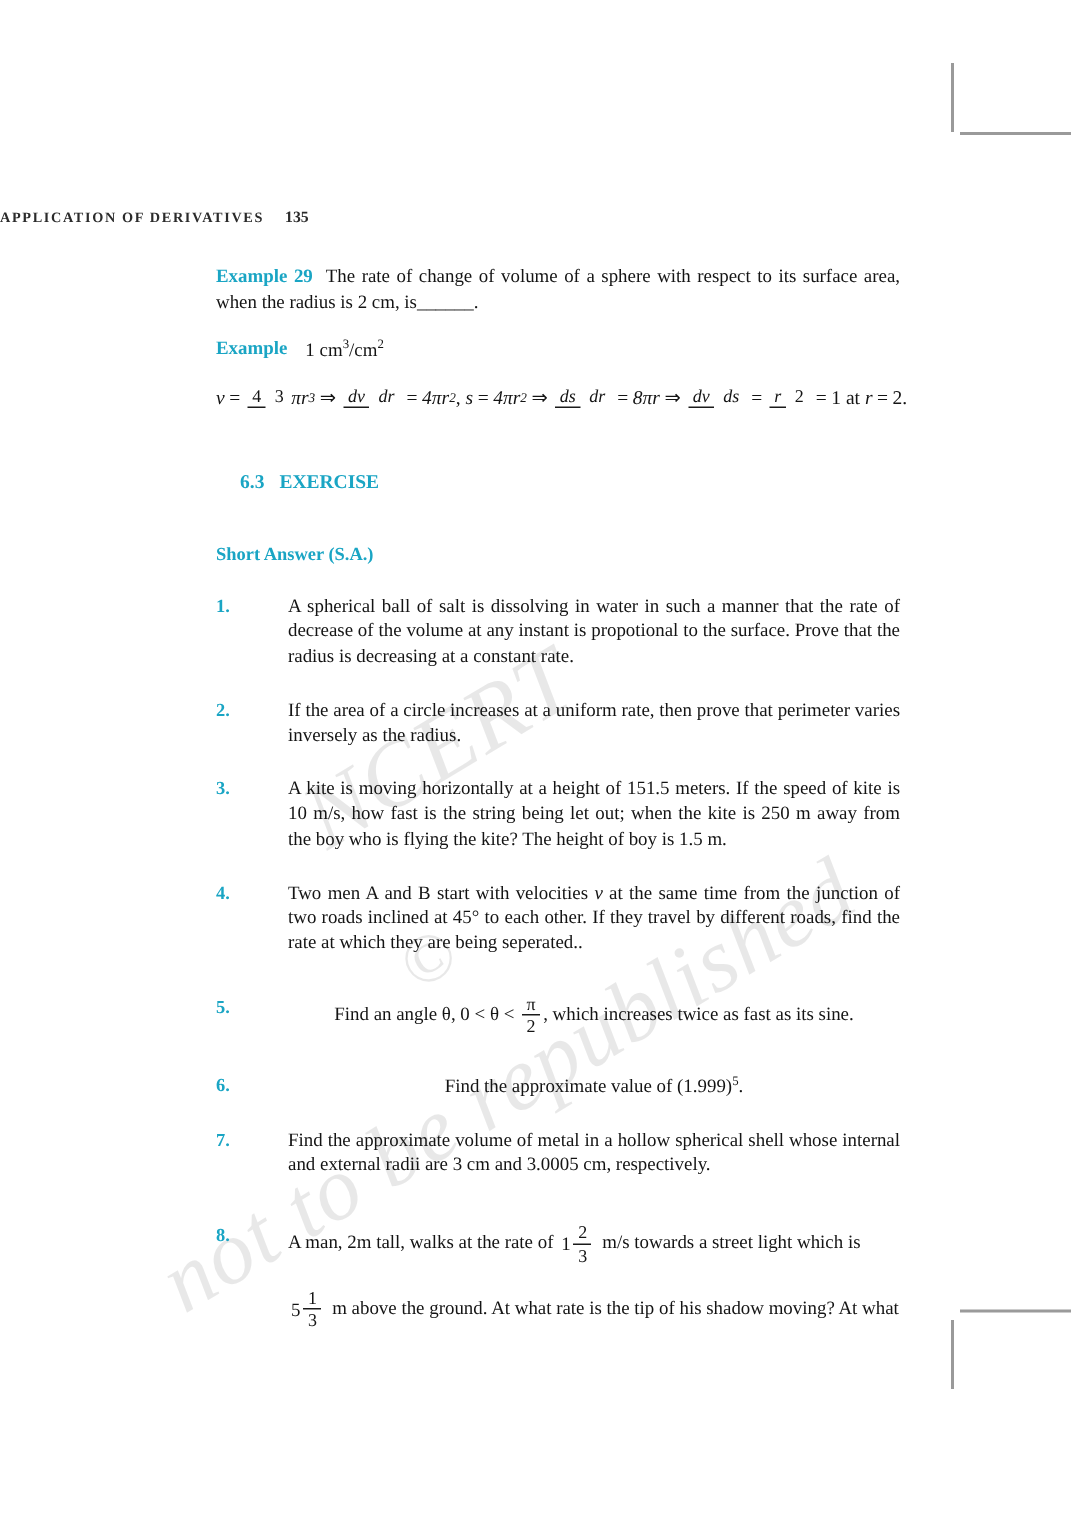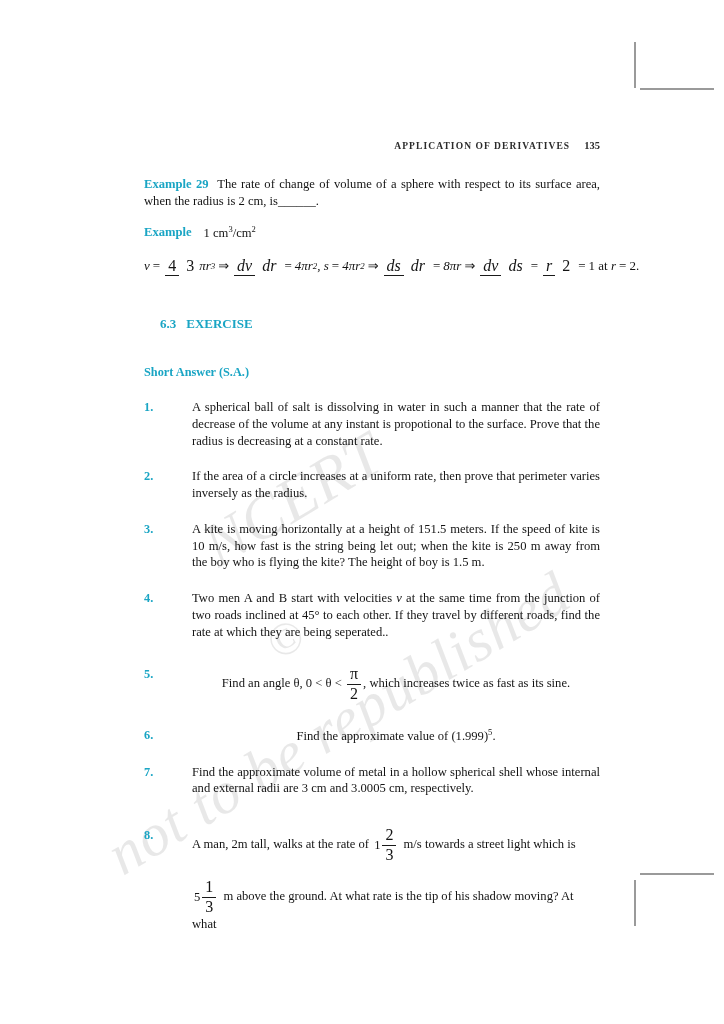"APPLICATION OF DERIVATIVES 135" .running-head { text-align: right -> none }
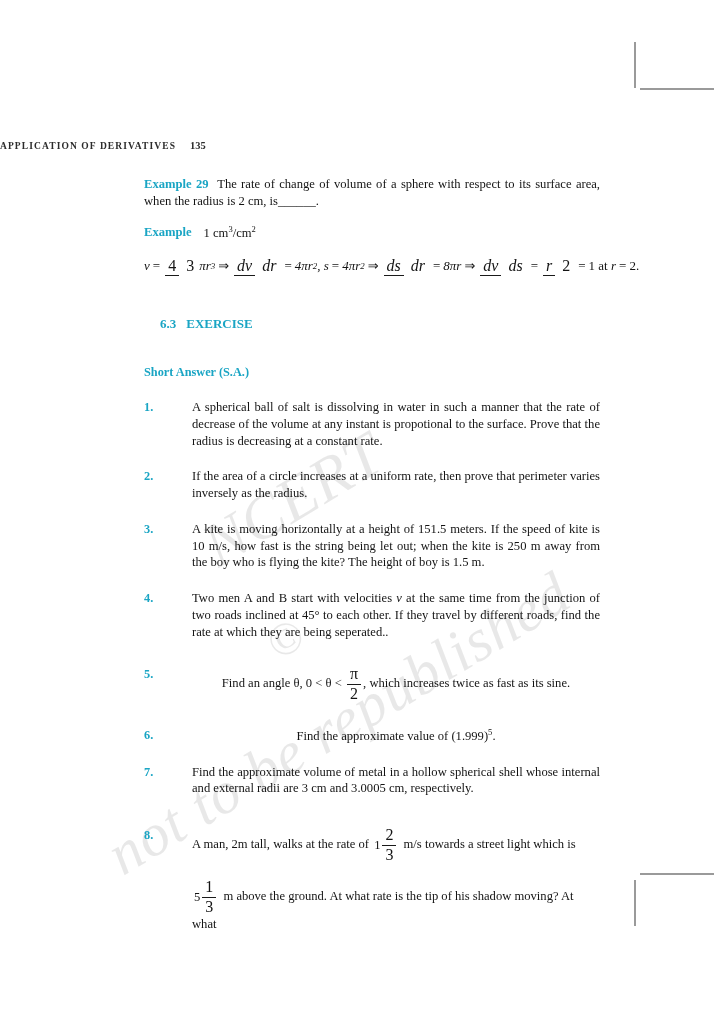"4 3" .frac { font-size: 16px -> 12px }
